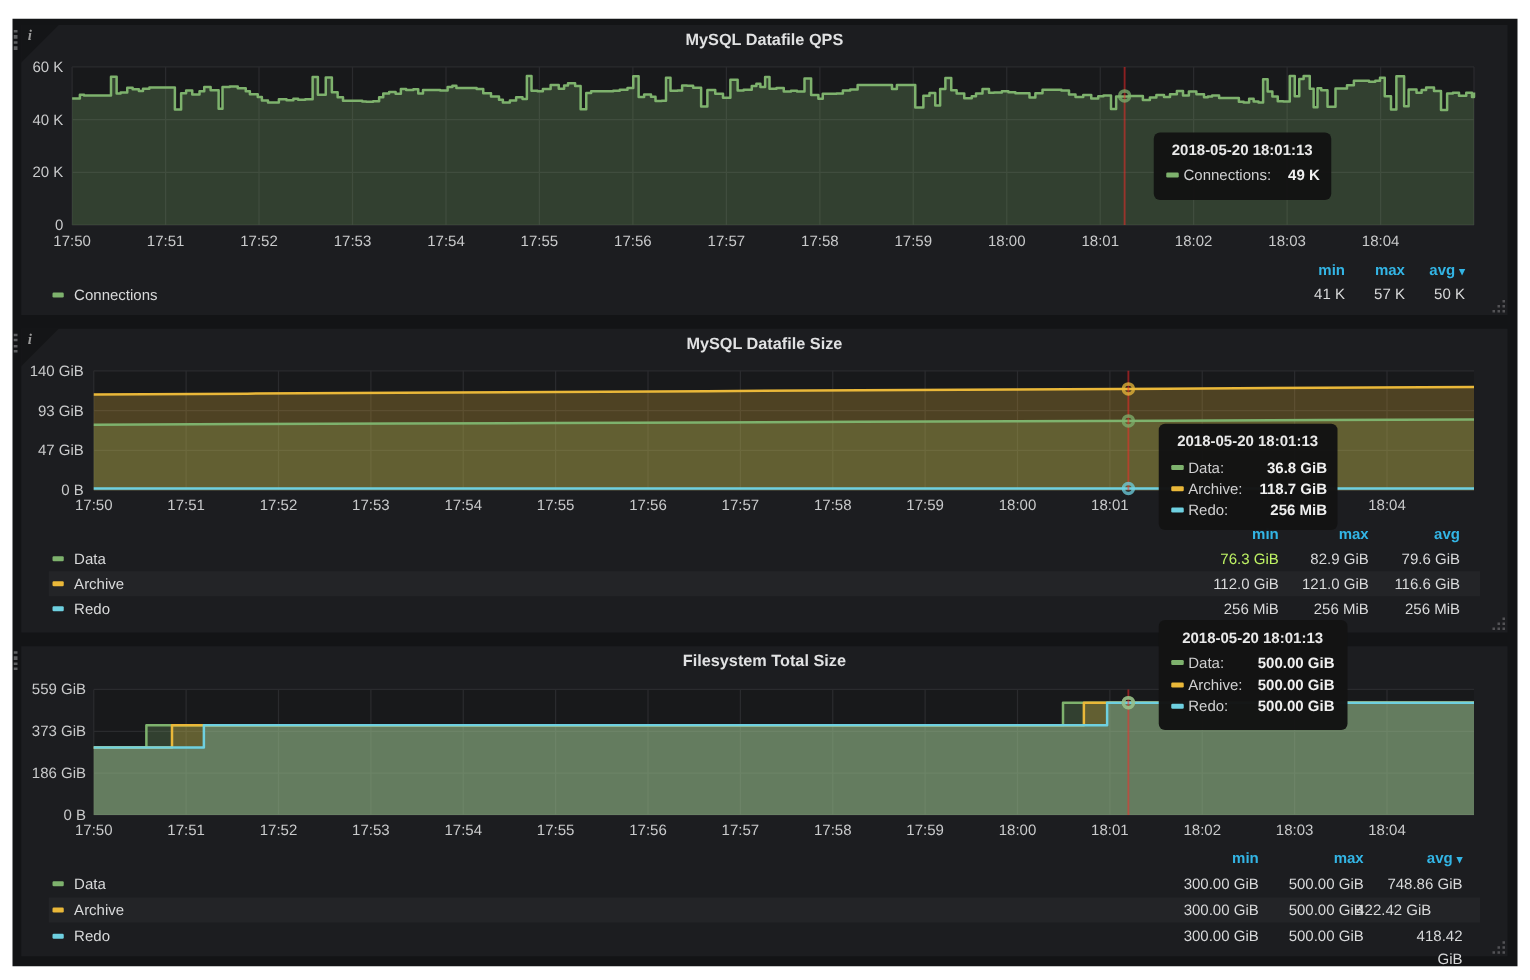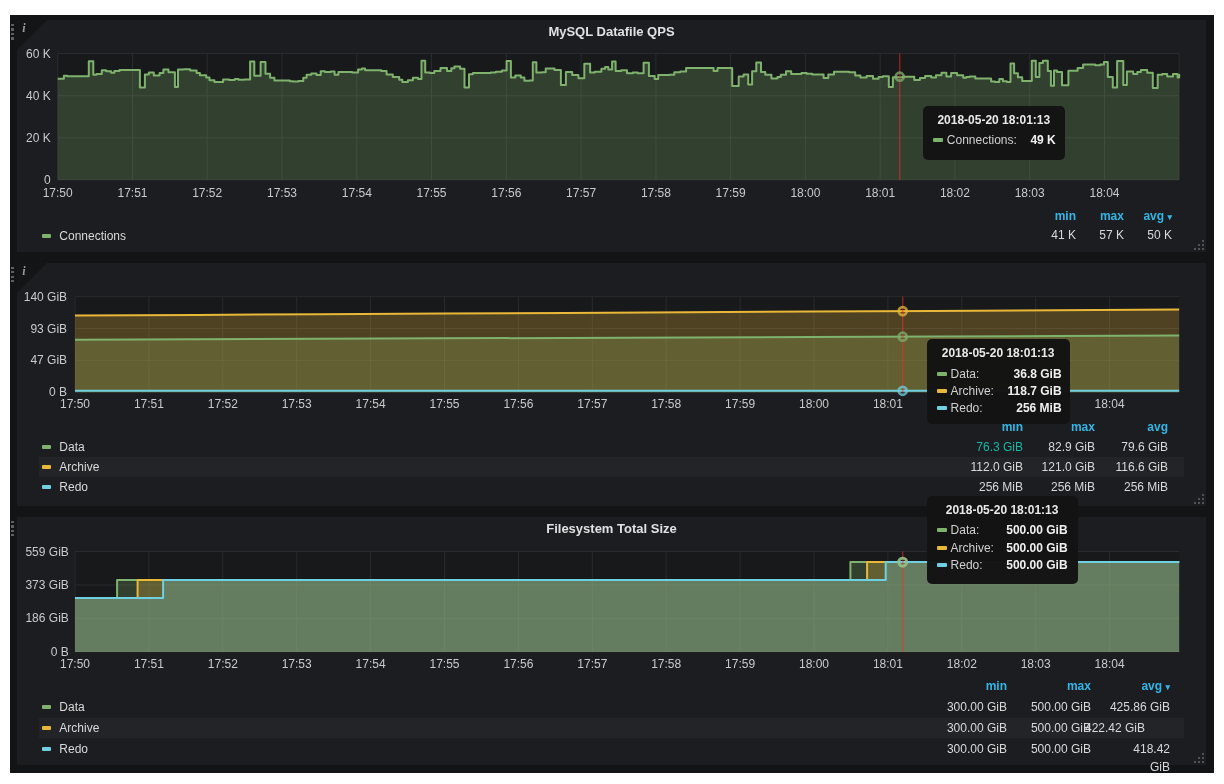"MySQL Datafile Size" div.ptitle { html: none -> <div>MySQL Datafile Size</div> }
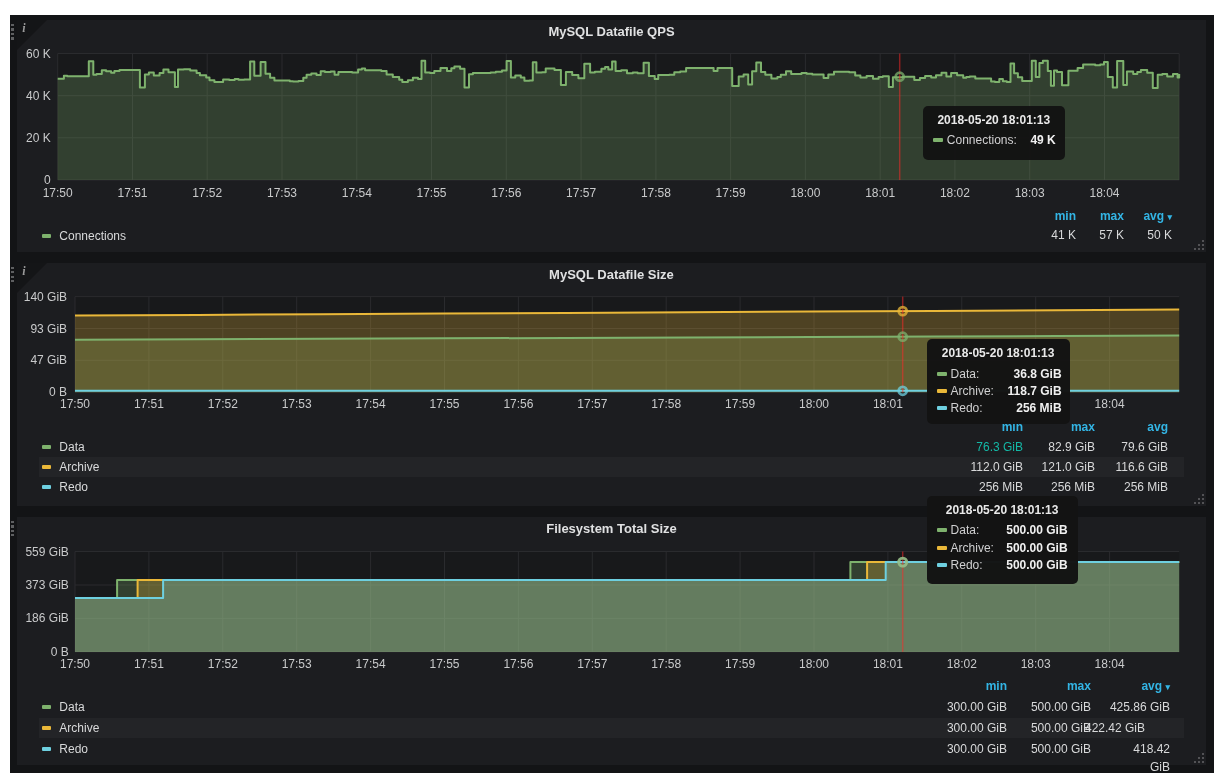"76.3 GiB" div { color: #14b8a6 -> #bef264 }
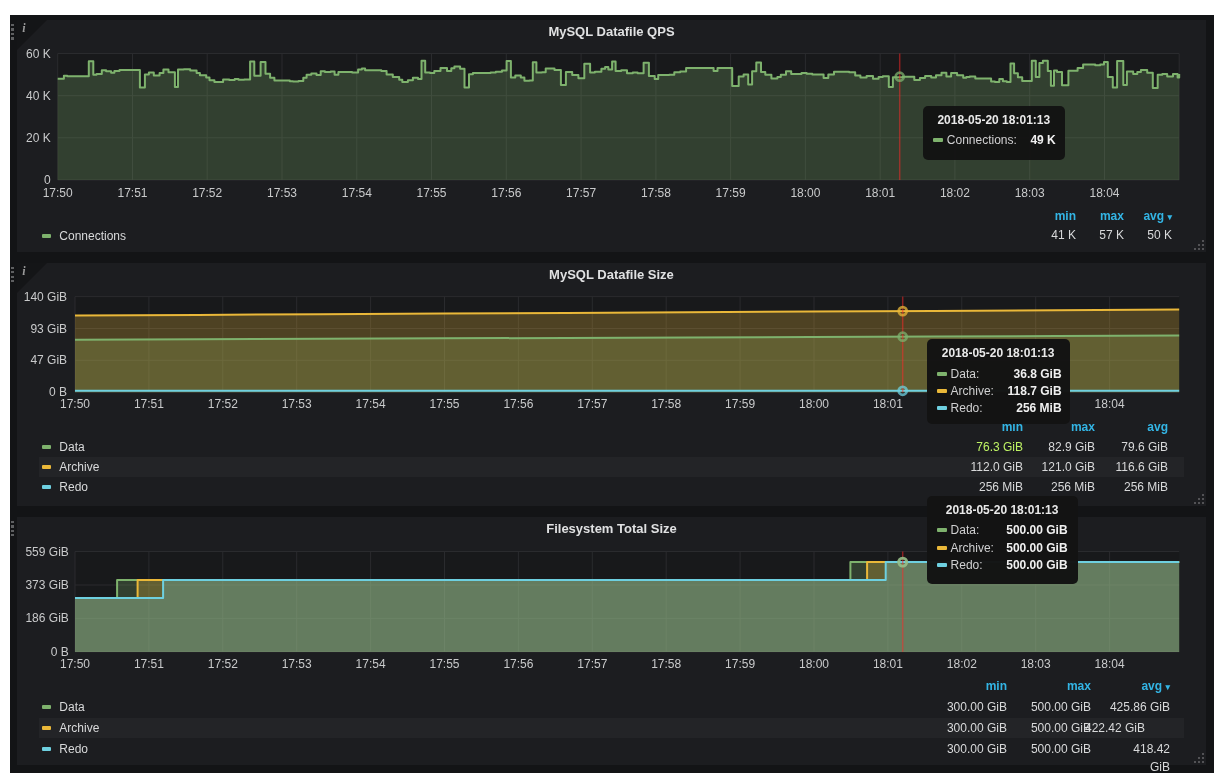"425.86 GiB" div { text: 425.86 -> 748.86 }
